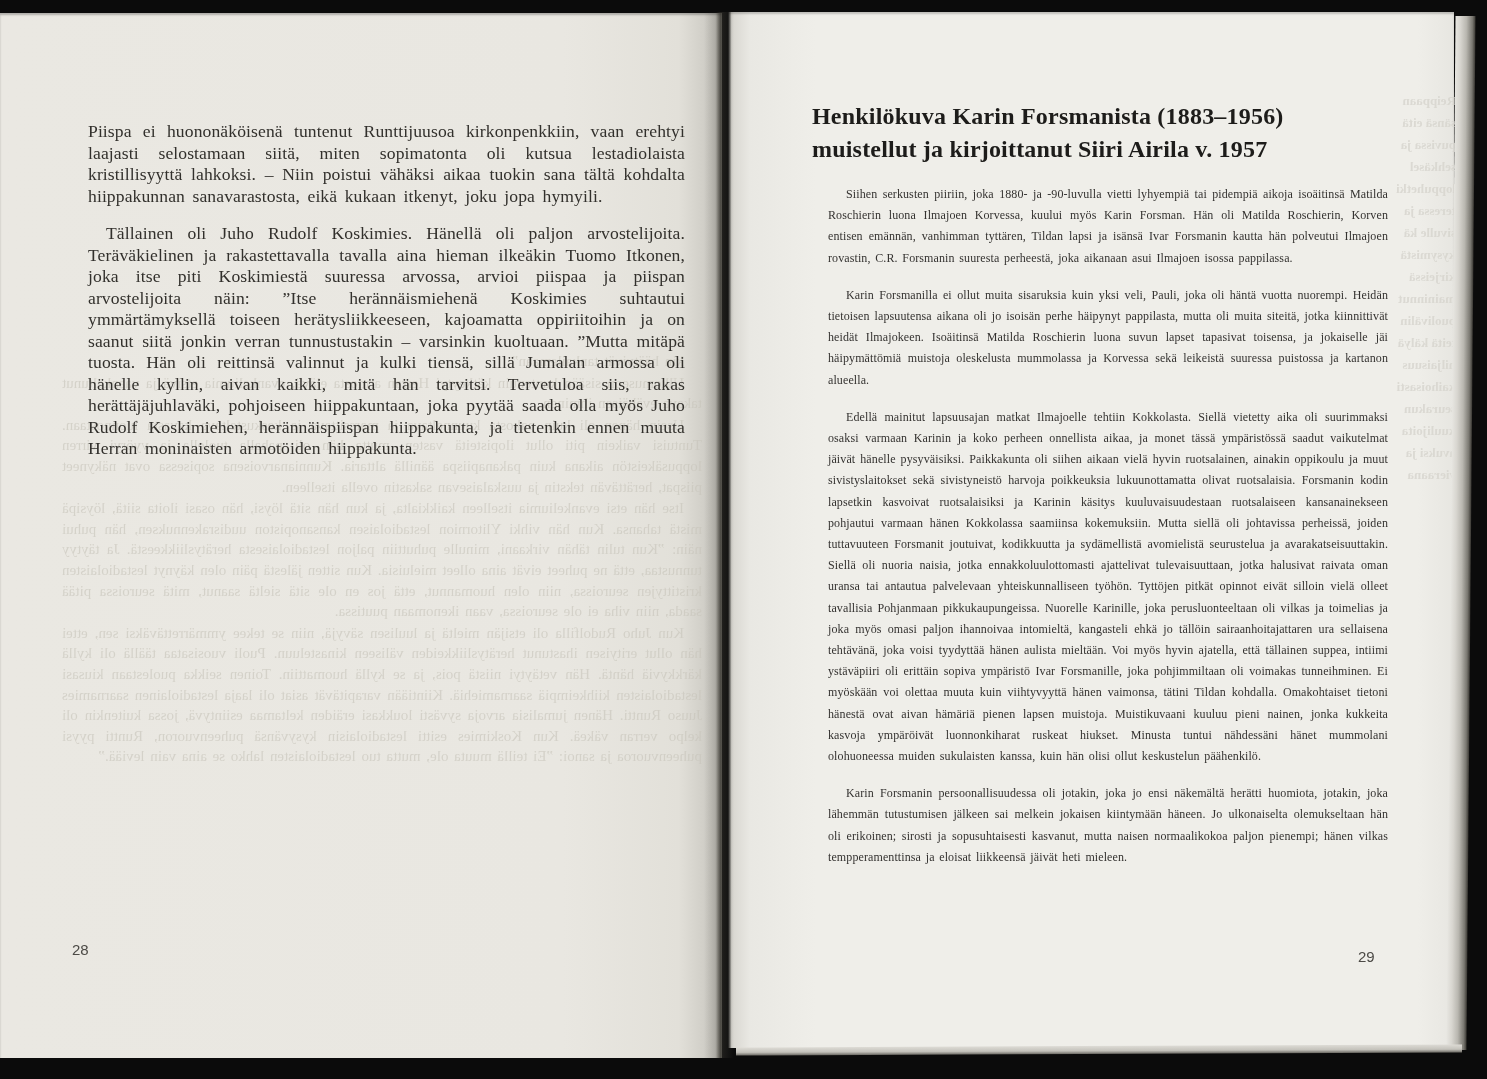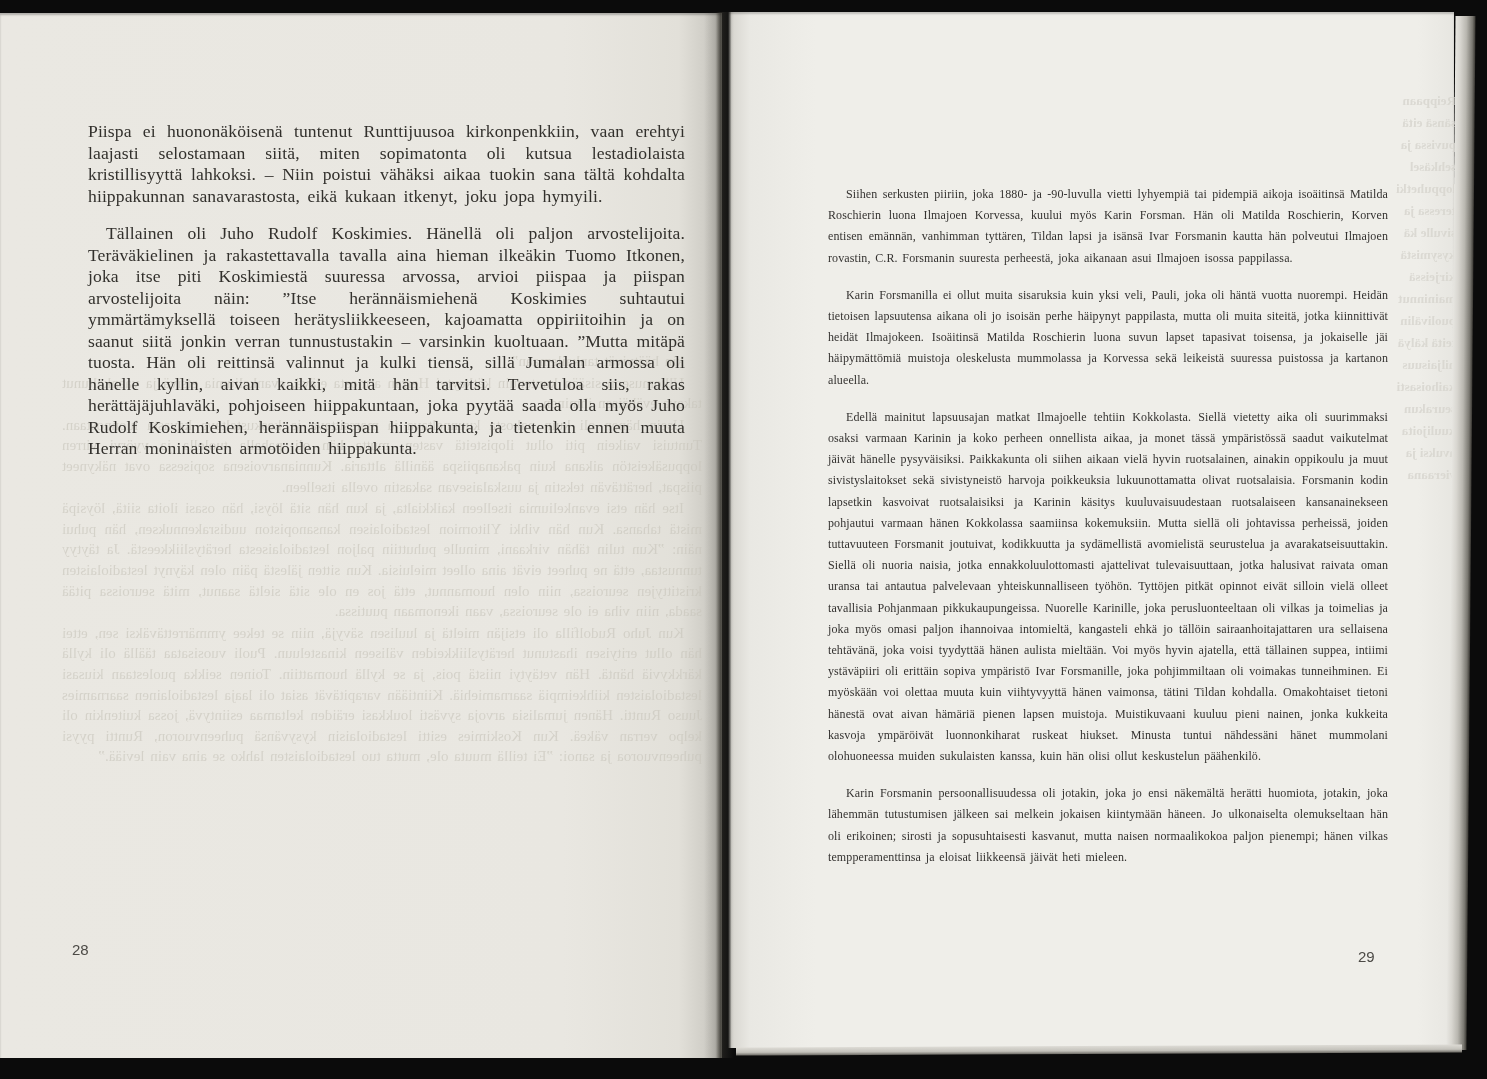"Henkilökuva Karin Forsmanista" span { html: none -> <span>Henkilökuva Karin Forsmanista (1883–1956)</span> }
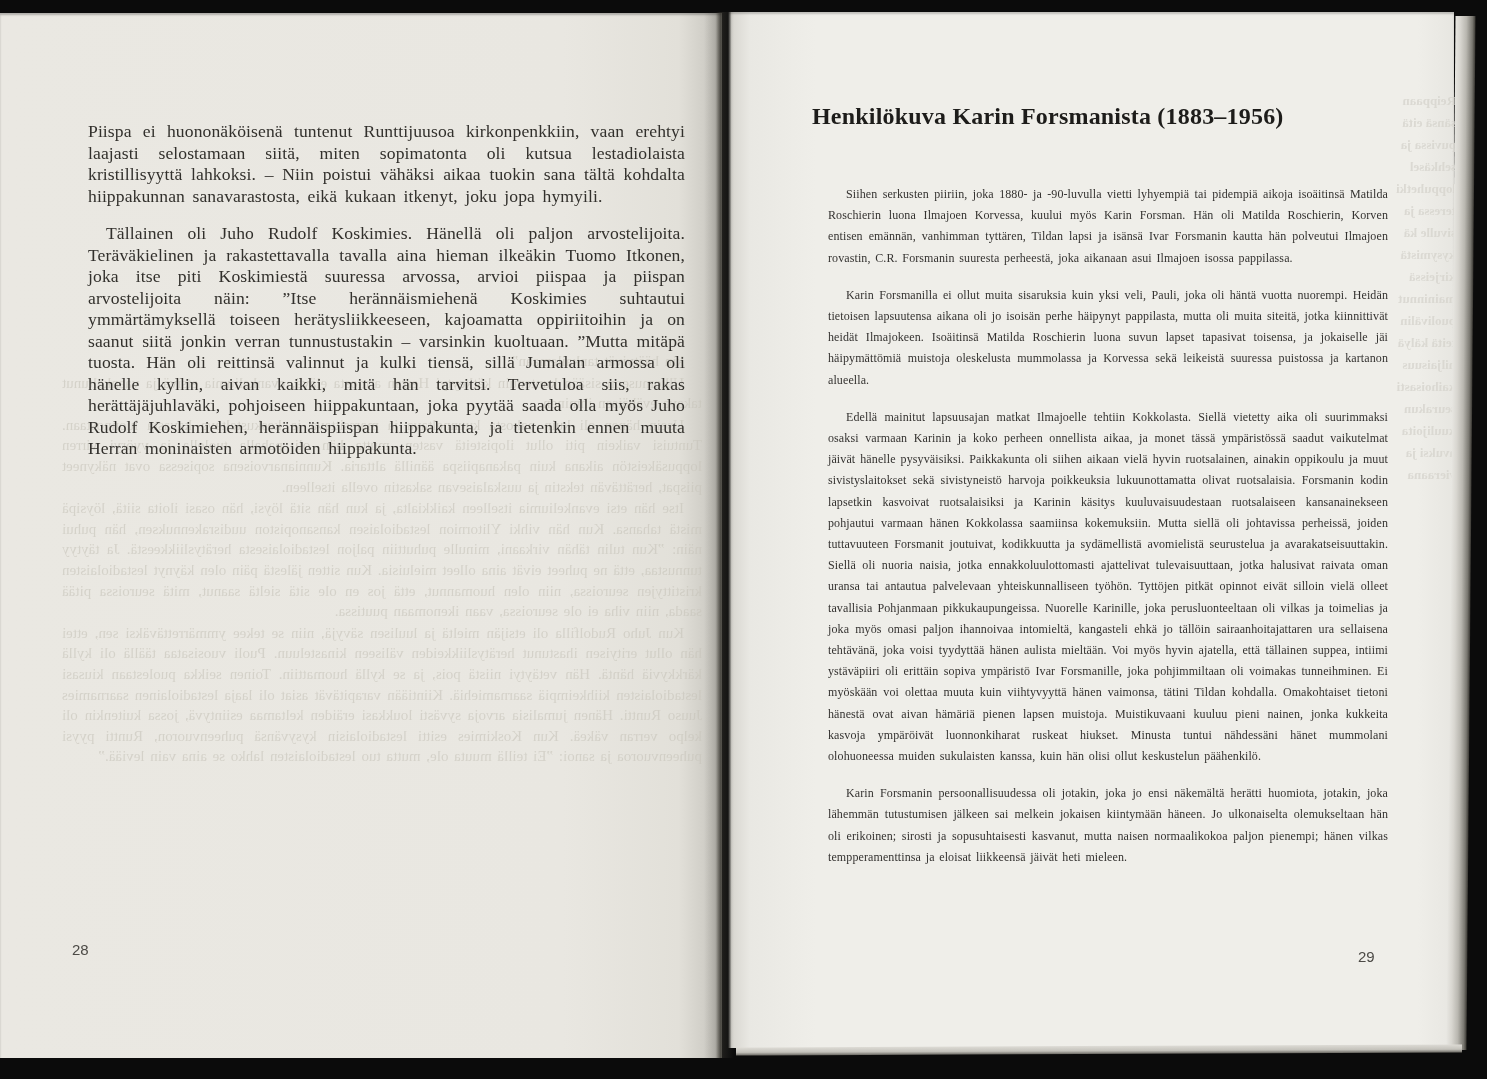"muistellut ja kirjoittanut Siiri Airila" span { html: none -> <span>muistellut ja kirjoittanut Siiri Airila v. 1957</span> }
